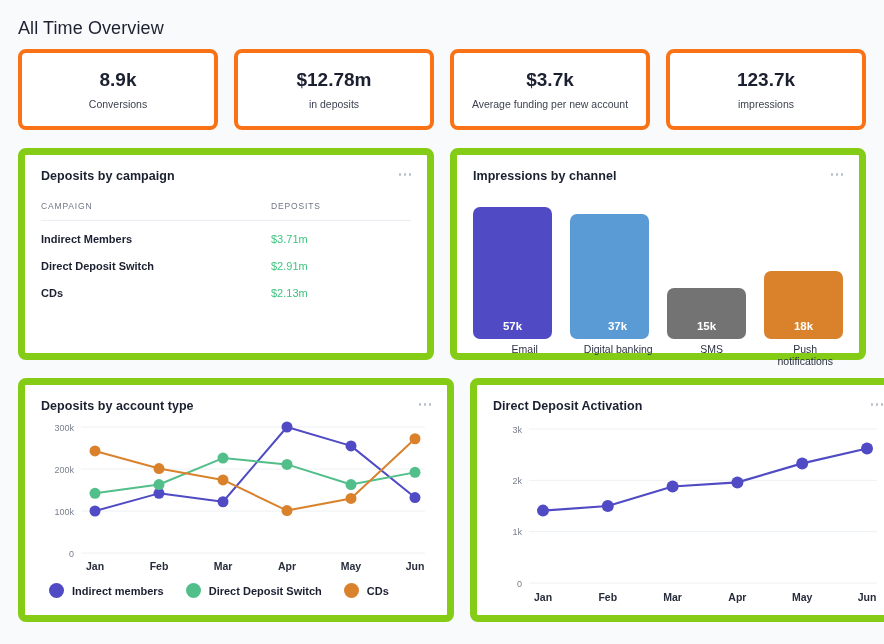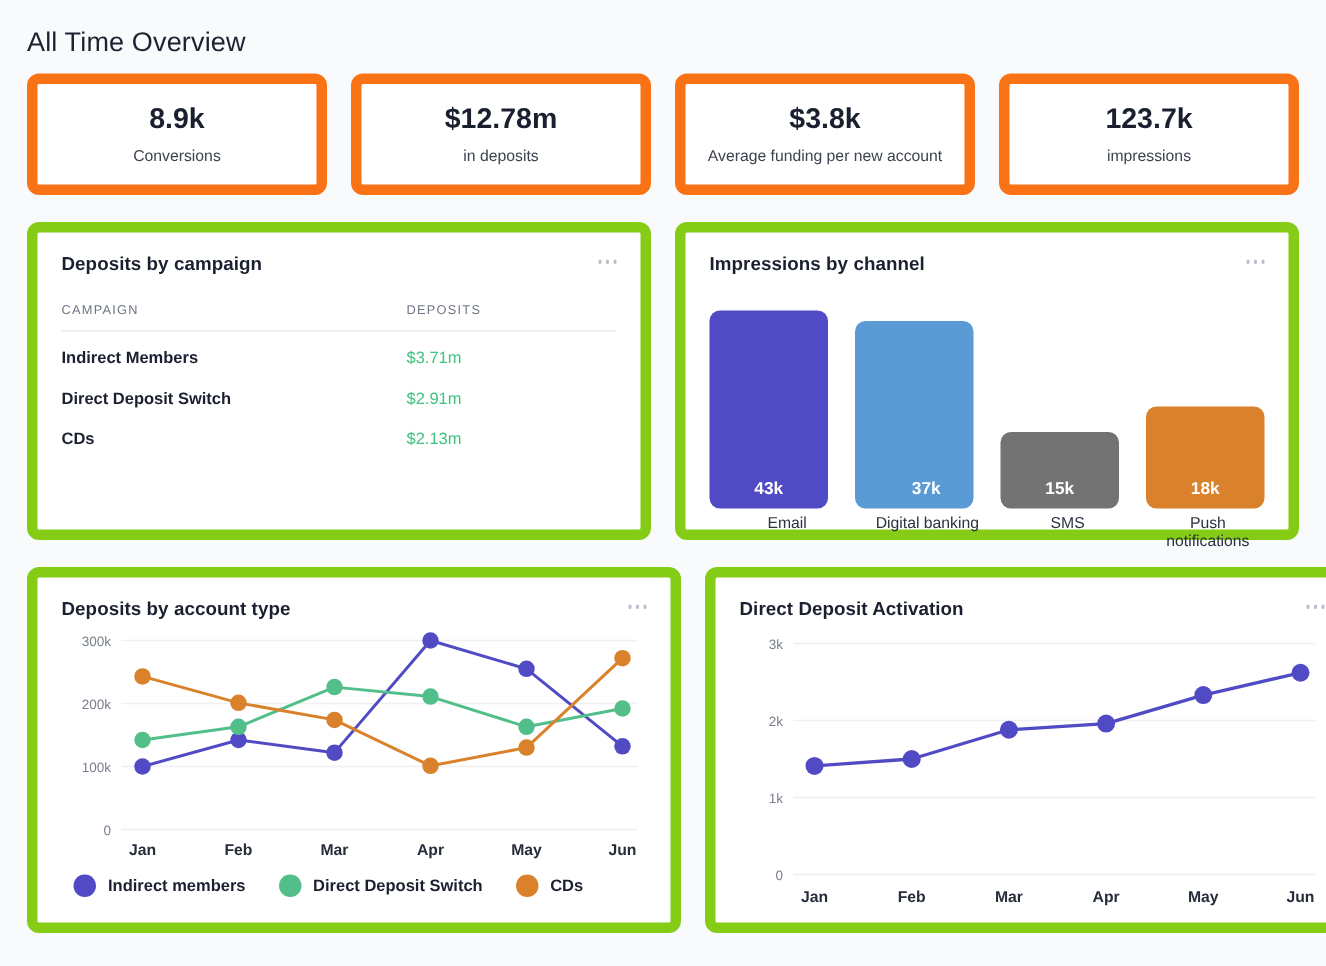"8.9k" .kpi-card { border: 7px solid #f97316 -> 4px solid #f97316 }
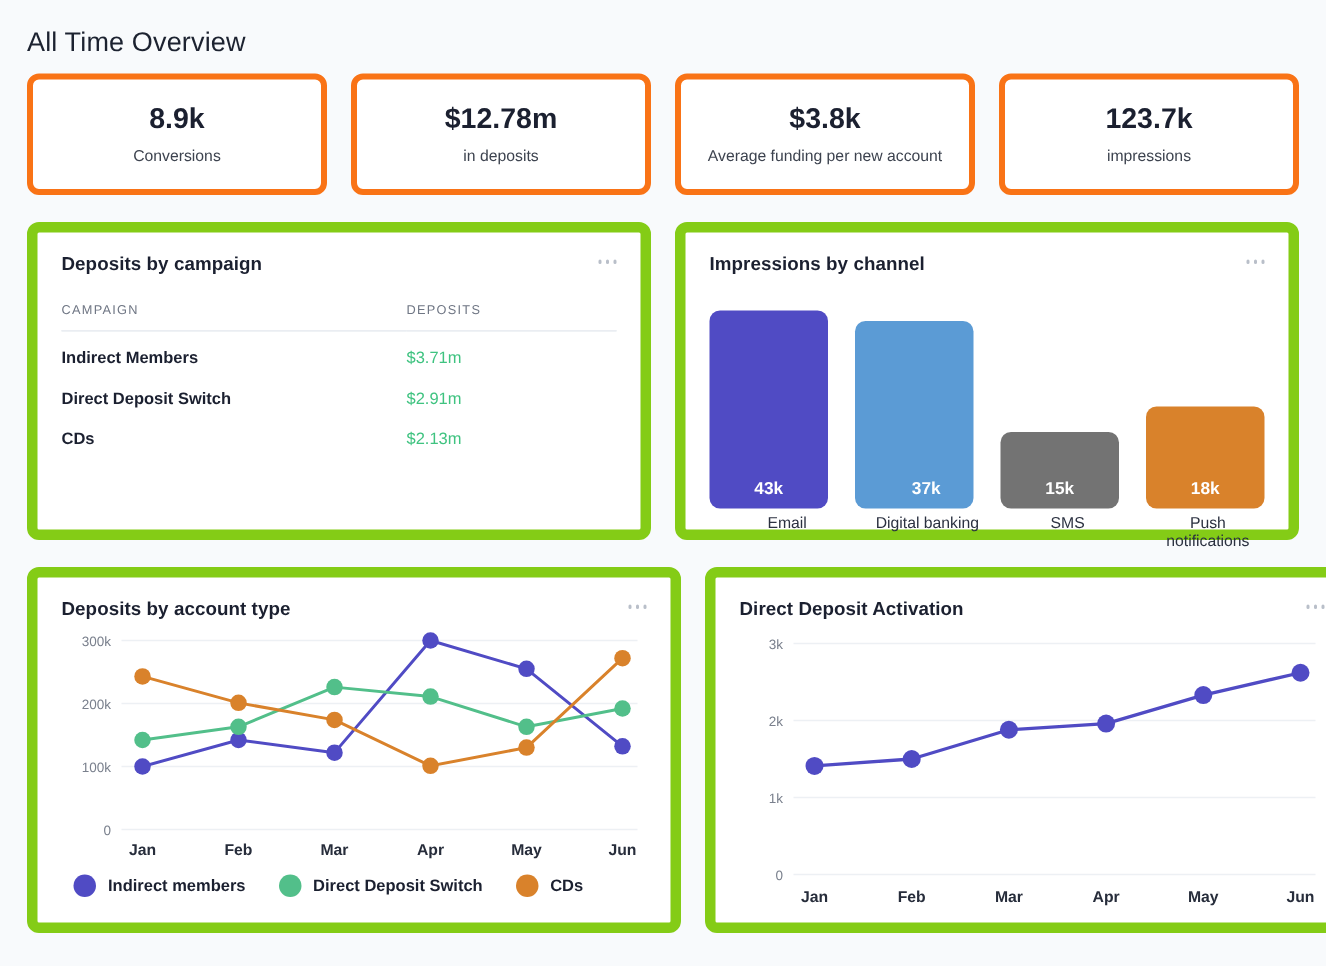"$3.8k" div.kpi-value { text: $3.8k -> $3.7k }
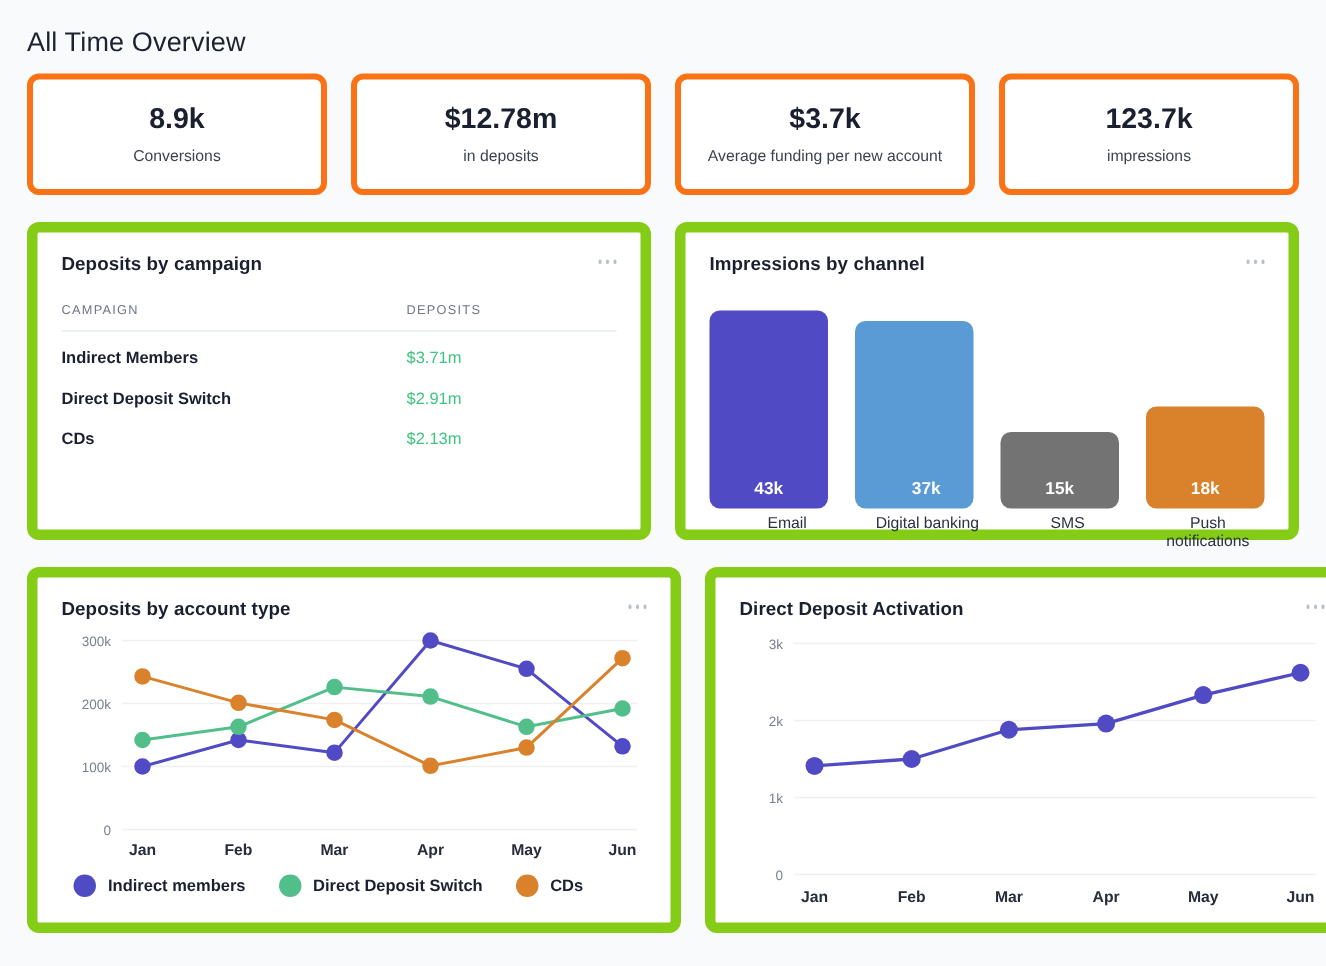"43k" span.bar-value { text: 43k -> 57k }
